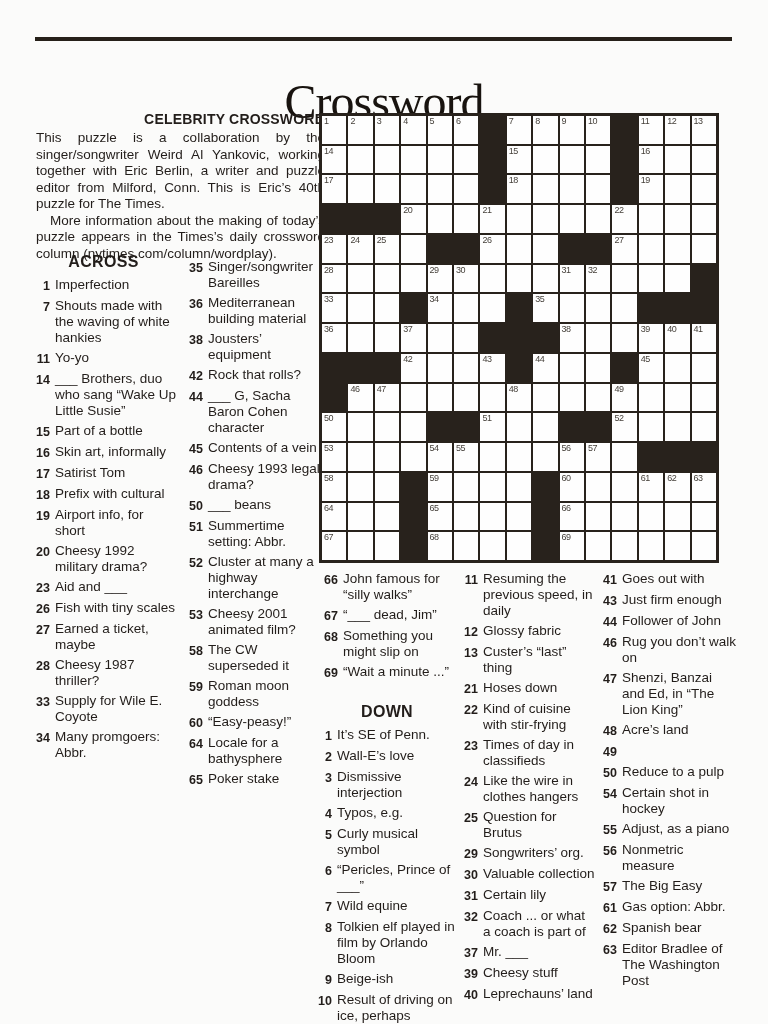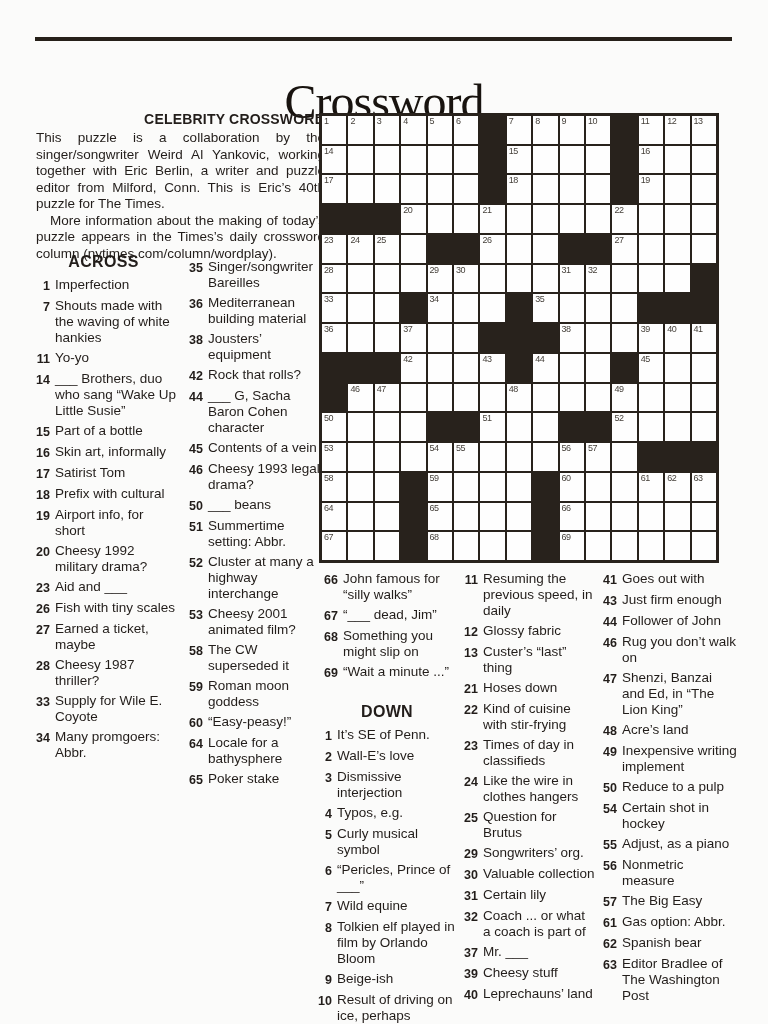"Inexpensive writing implement" span.ctxt { html: <span>Inexpensive writing implement</span> -> none }
